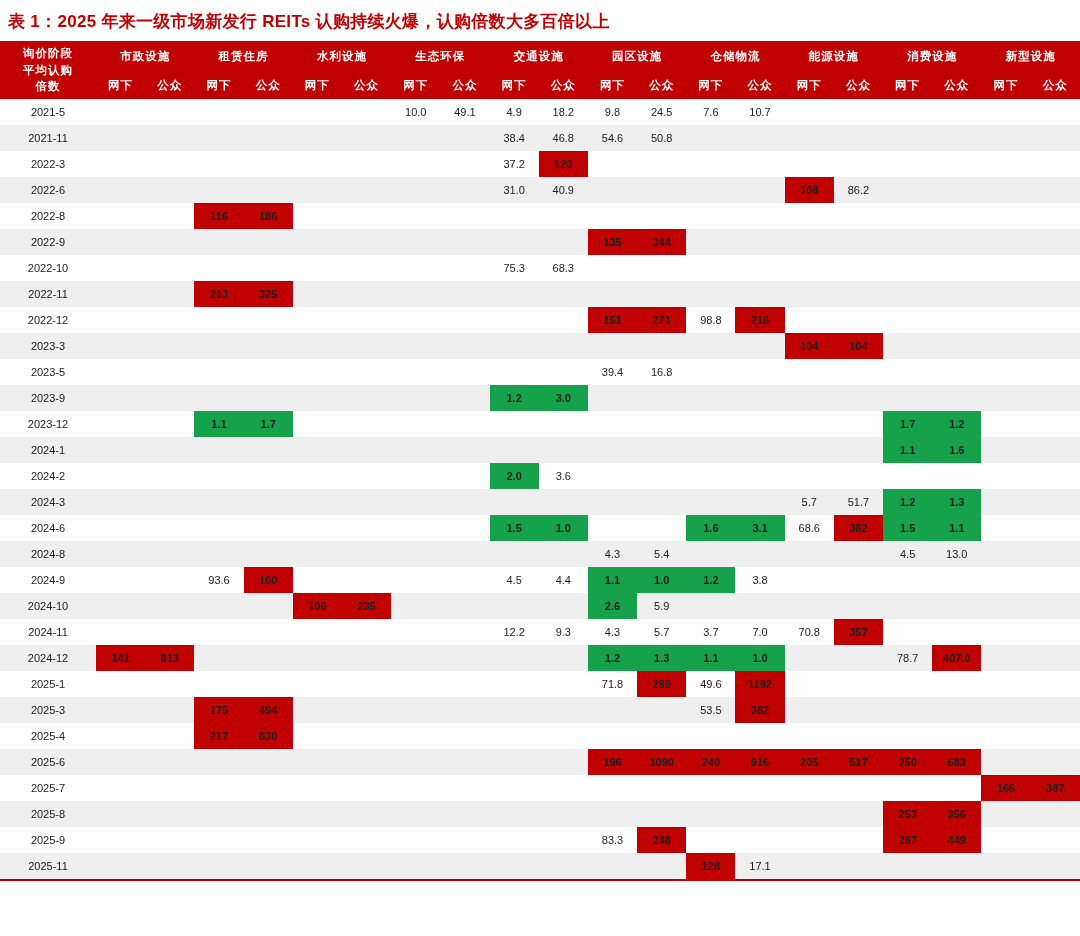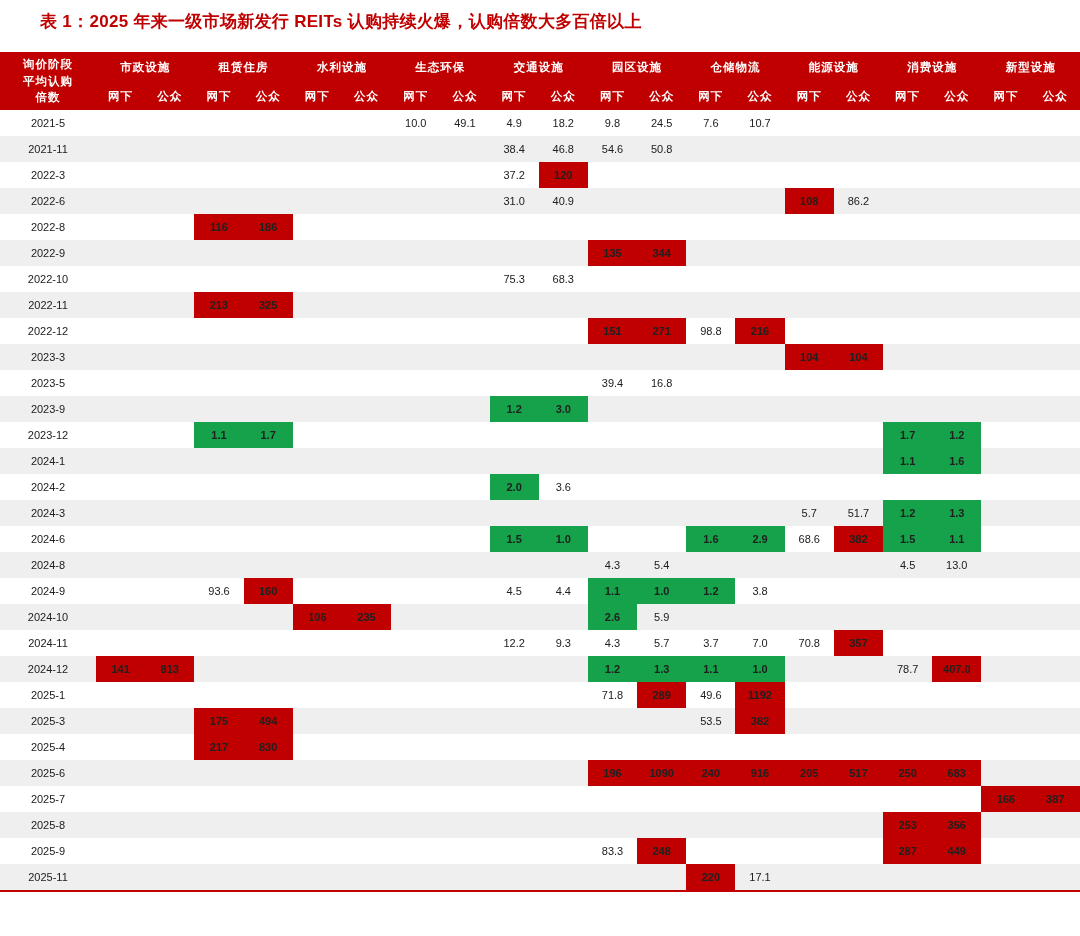"表 1：2025 年来一级市场新发行 REITs" .title { margin-left: 32px -> none; padding: 10px 8px 19px 8px -> 10px 8px 8px 8px }
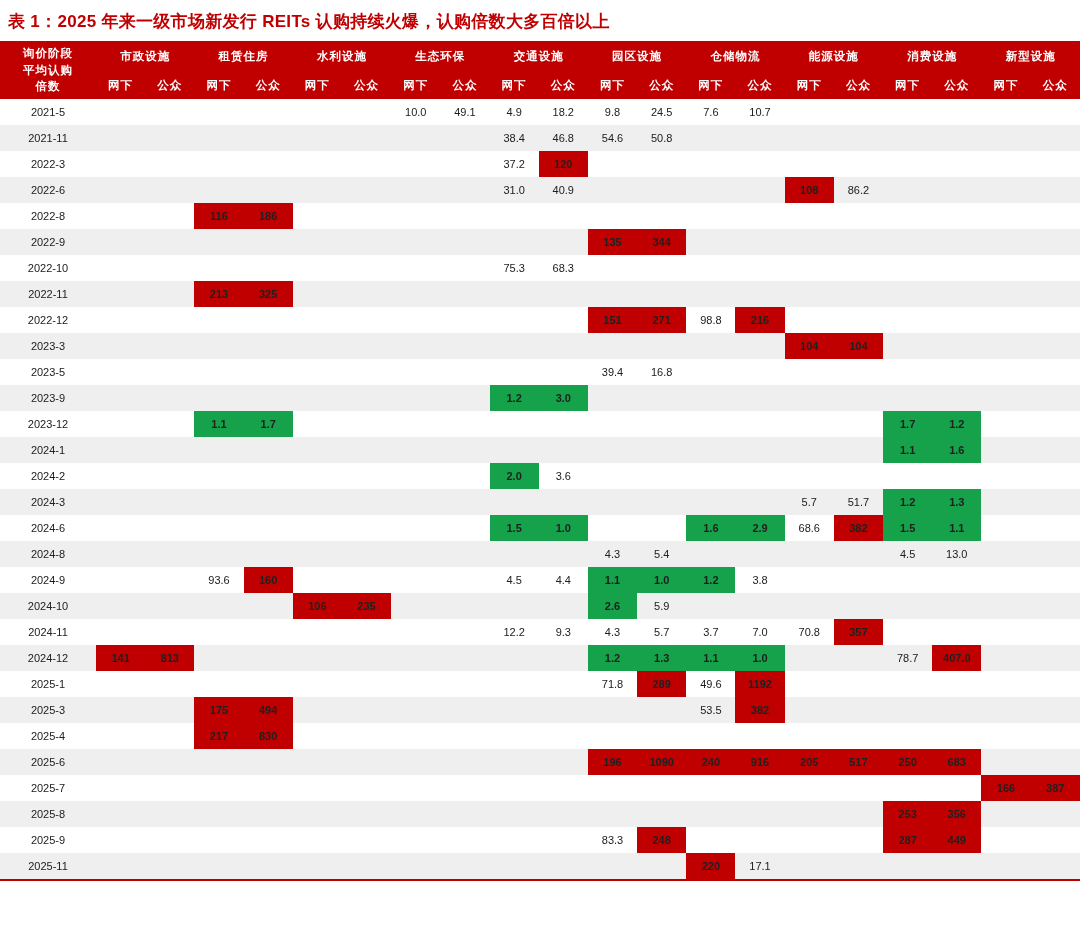"2.9" td.hl-green { text: 2.9 -> 3.1 }
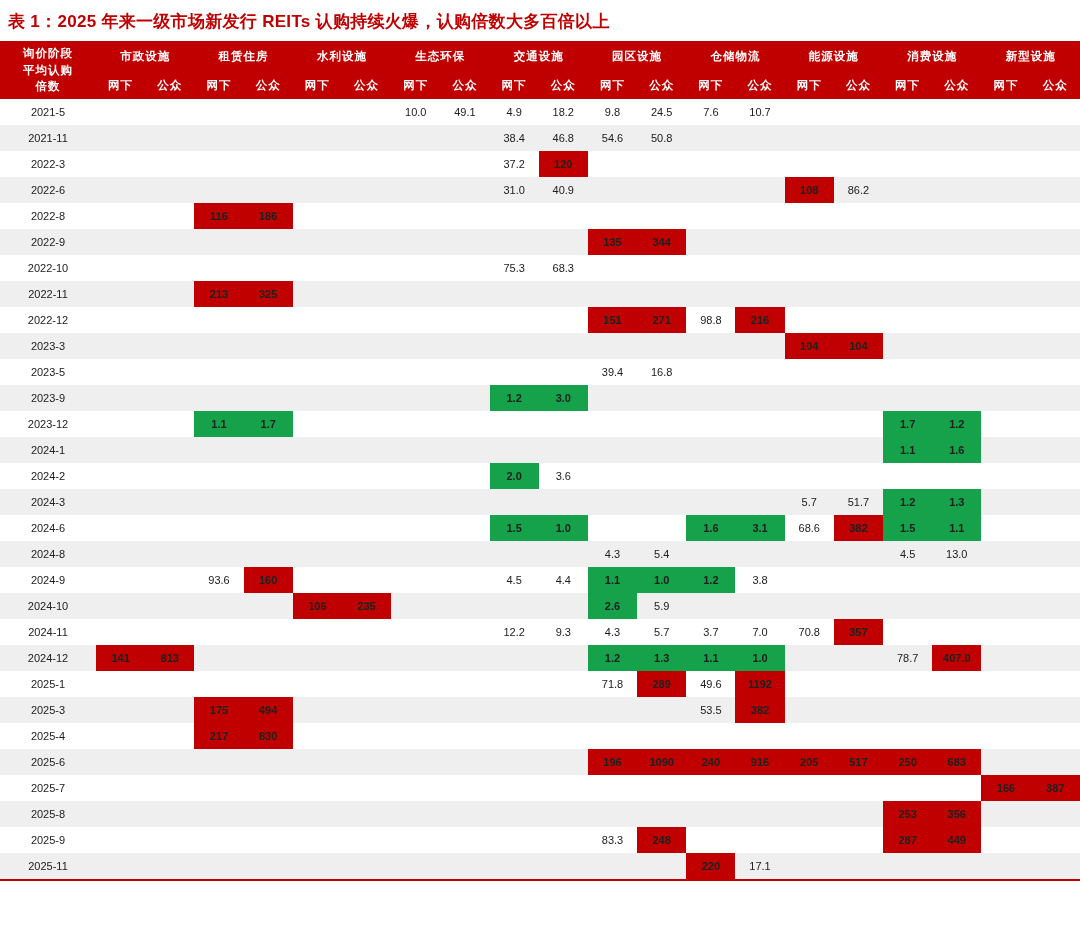"220" td.hl-red { text: 220 -> 128 }
